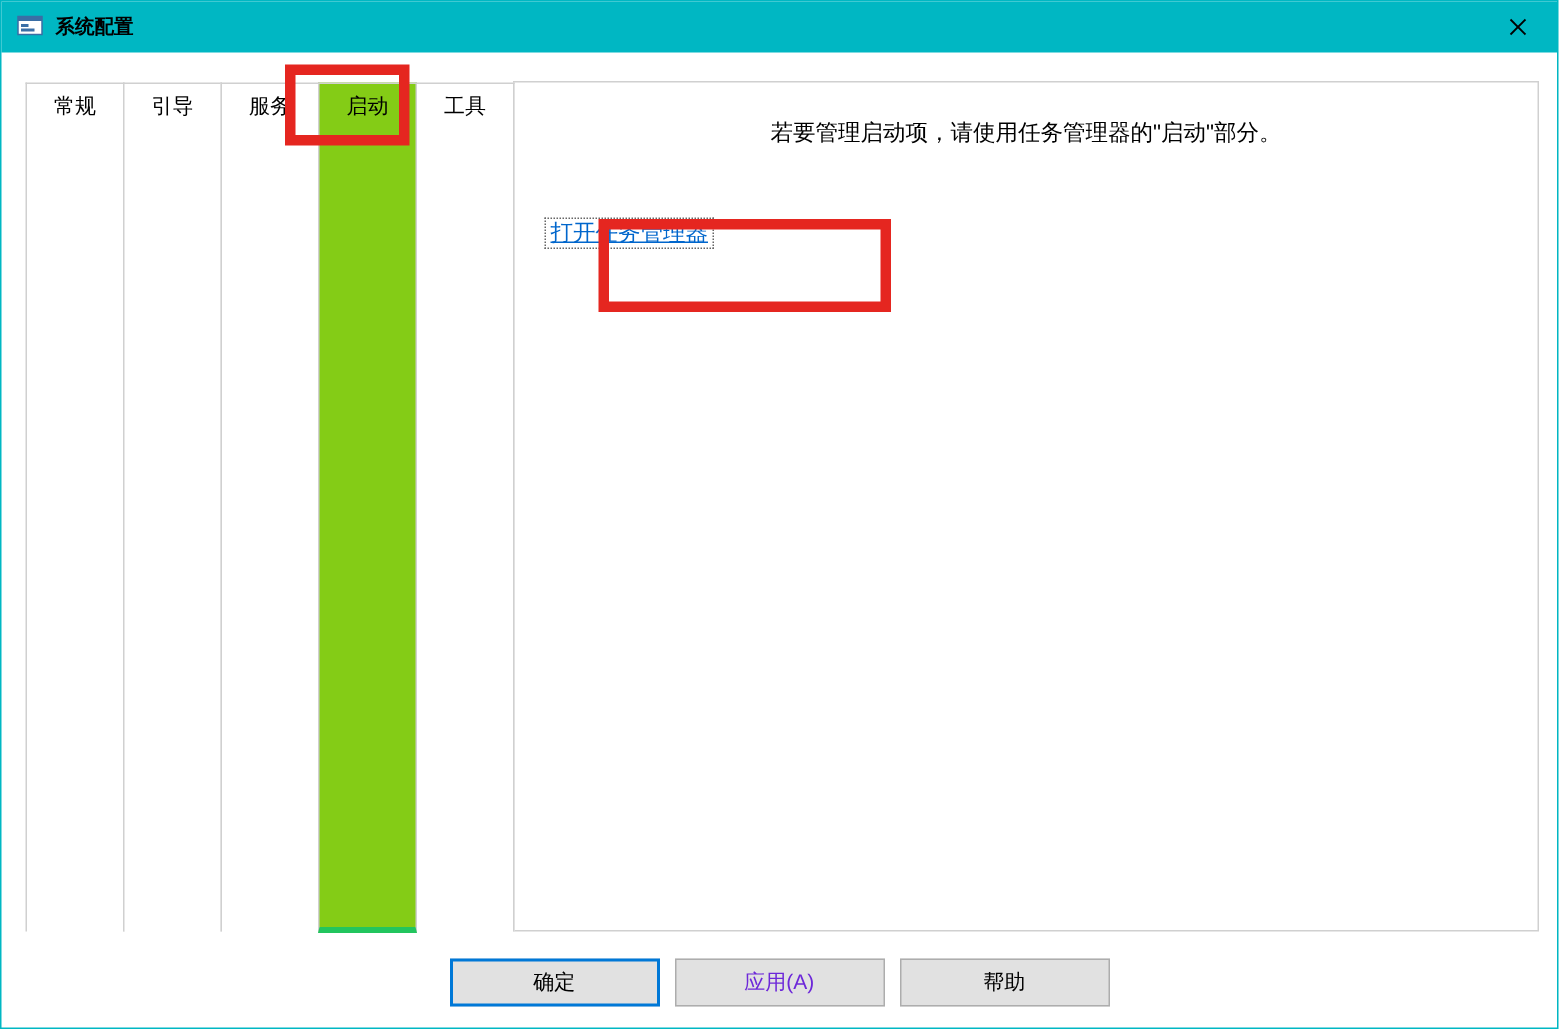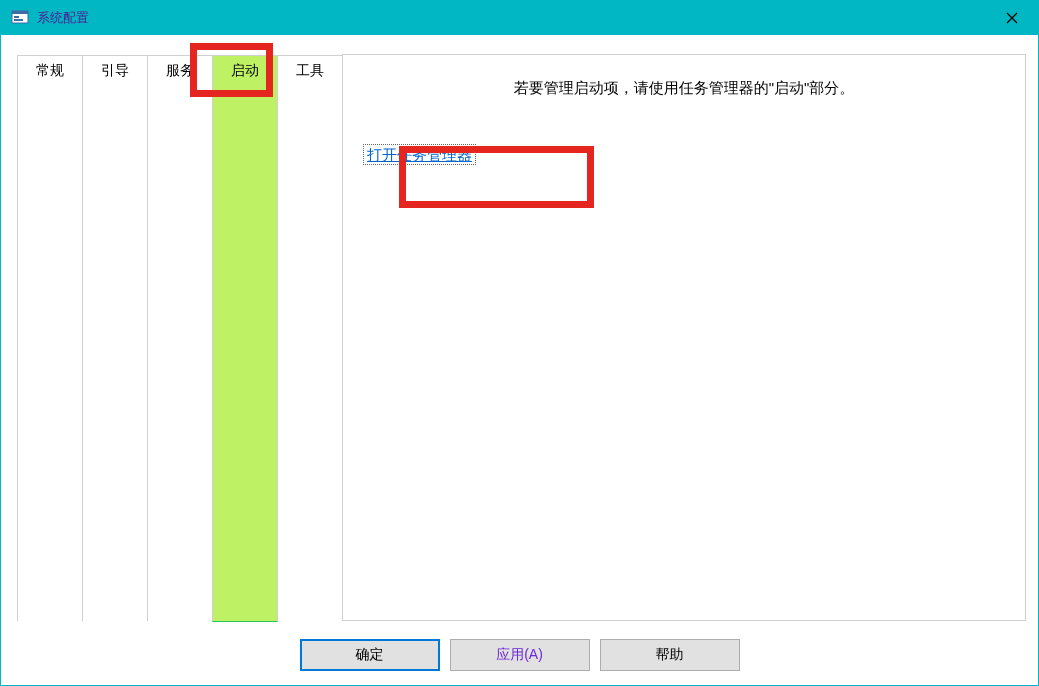"系统配置" .title-text { color: #4c1d95 -> #000000; font-weight: none -> bold }
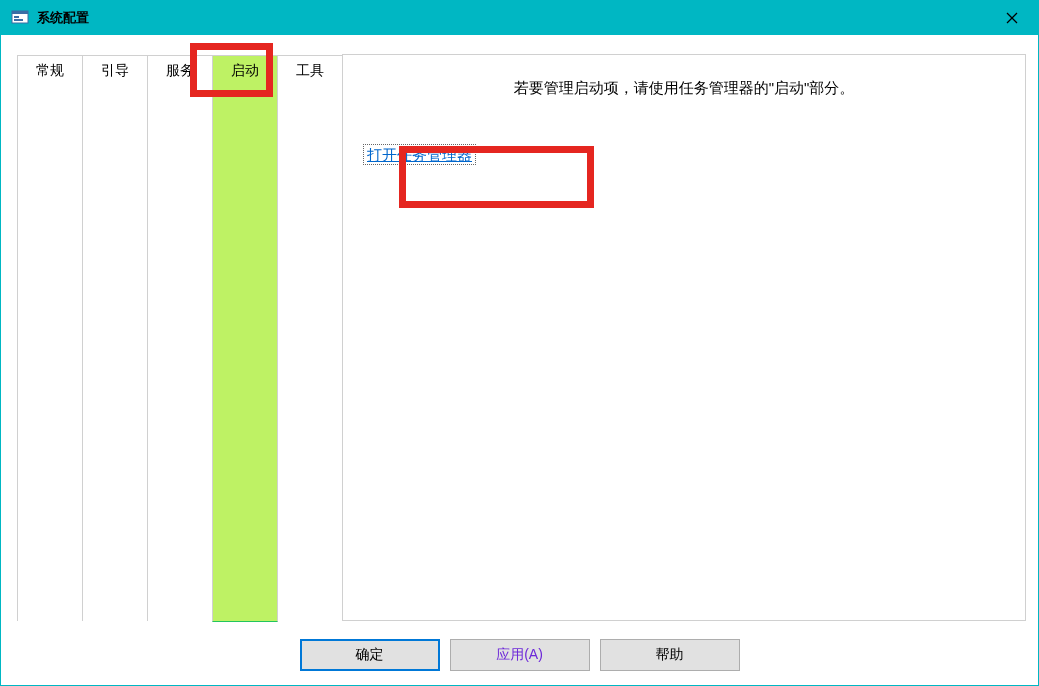"启动" .tab.active { background: #bef264 -> #84cc16; border-bottom: 1px solid #22c55e -> 4px solid #22c55e }
